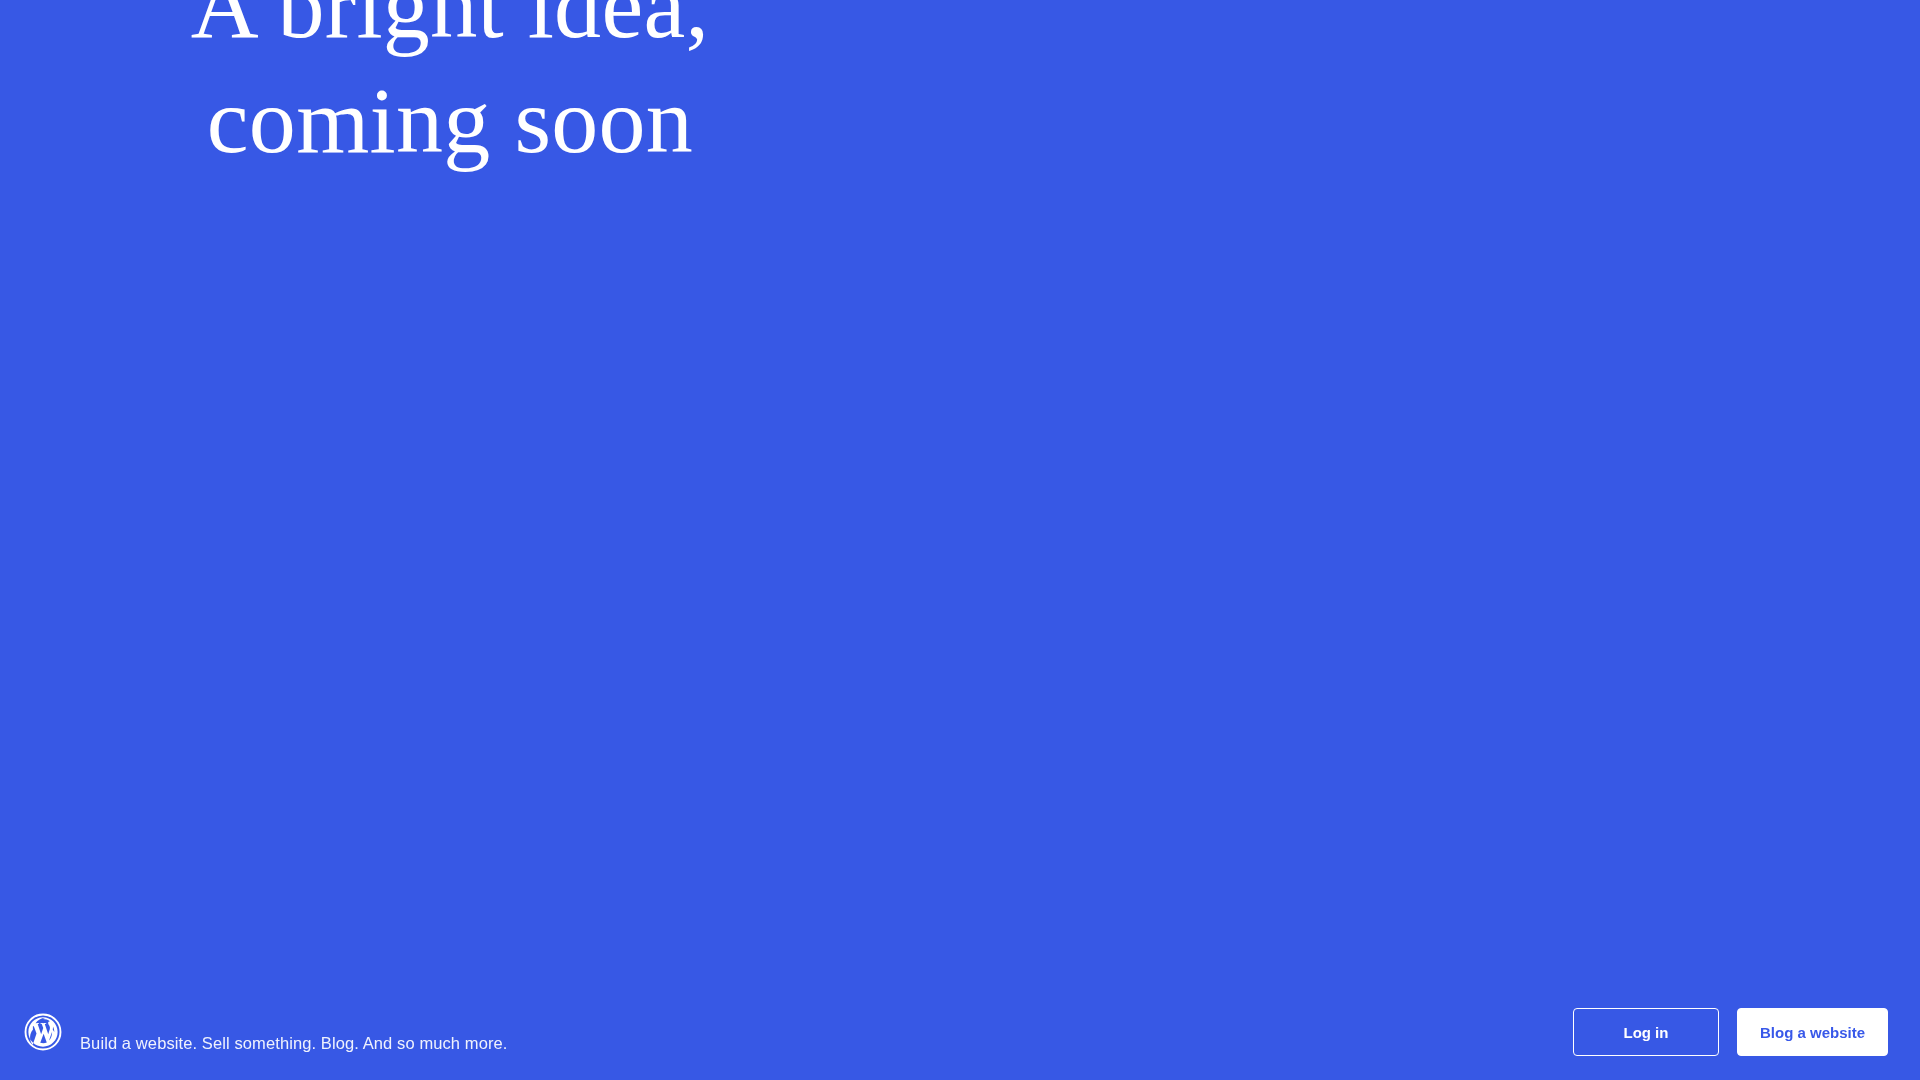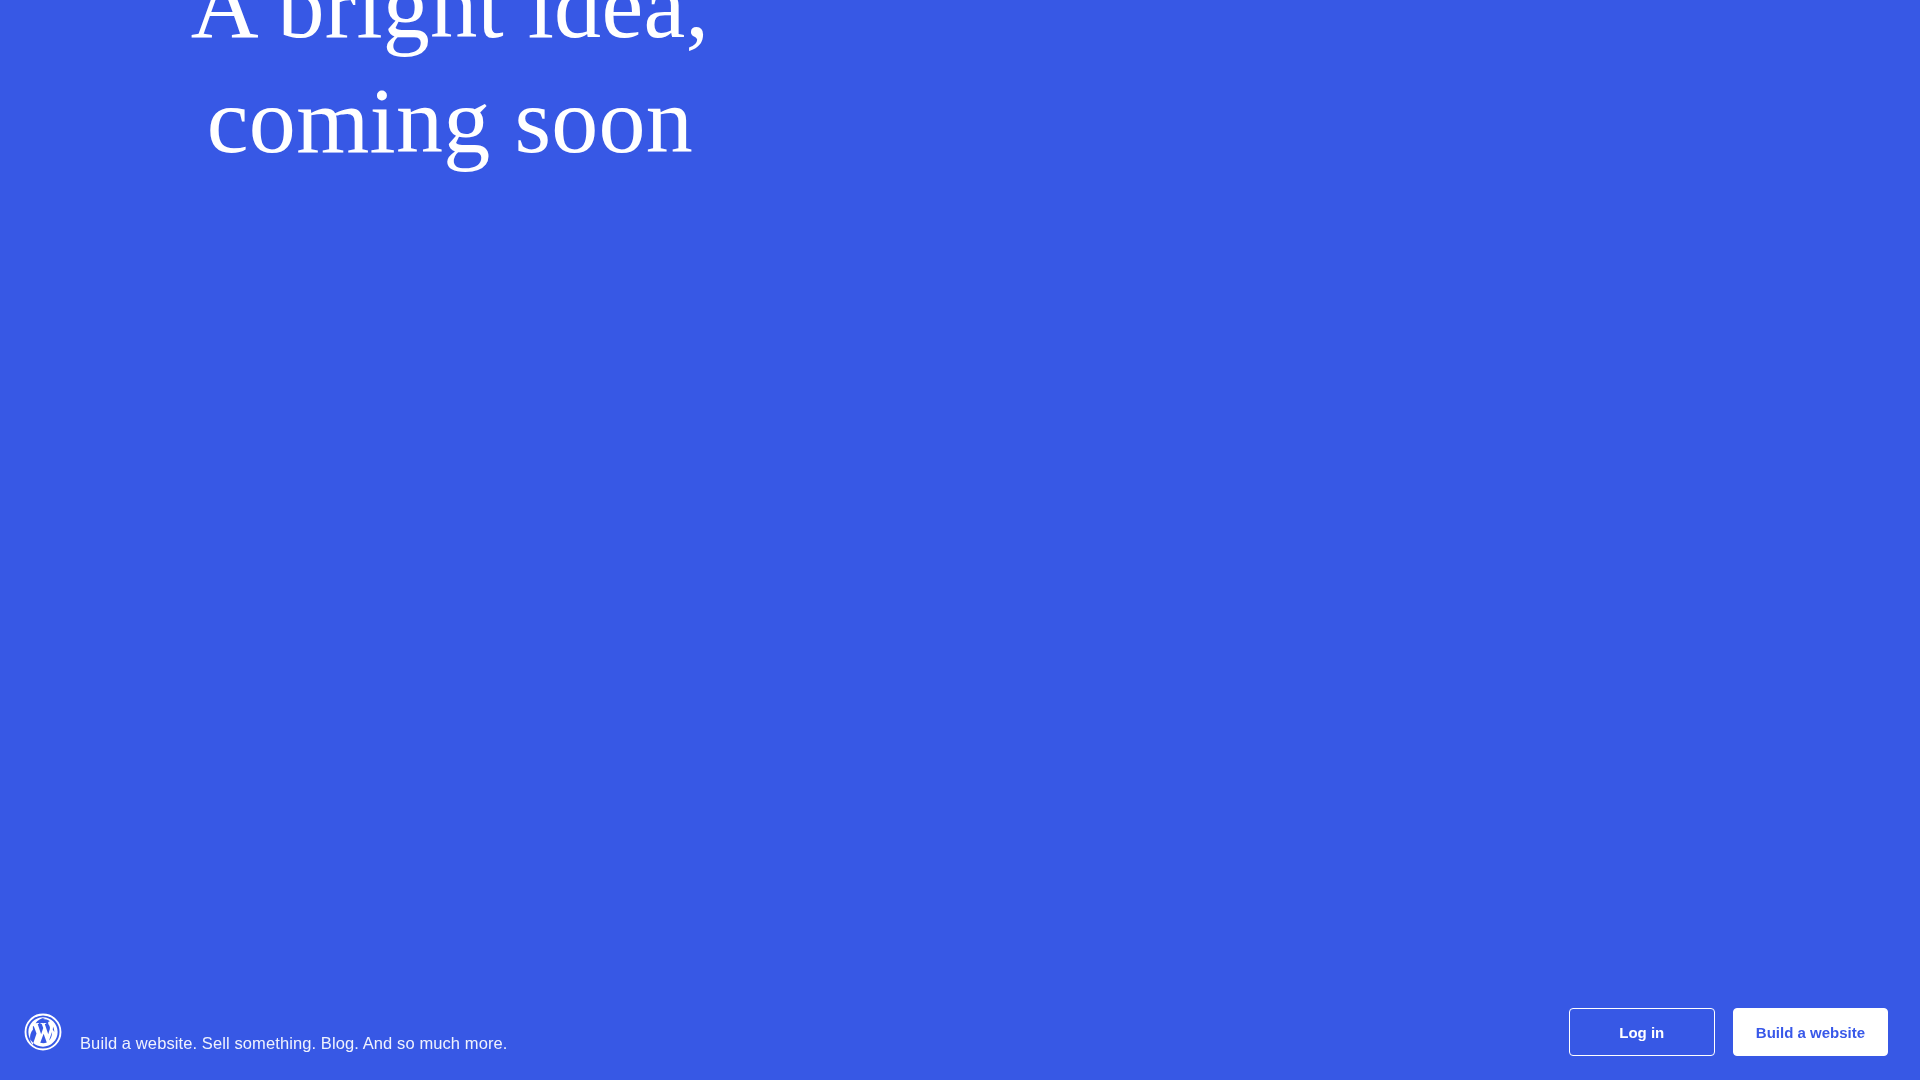"Build a website" button.btn { text: Build -> Blog }
